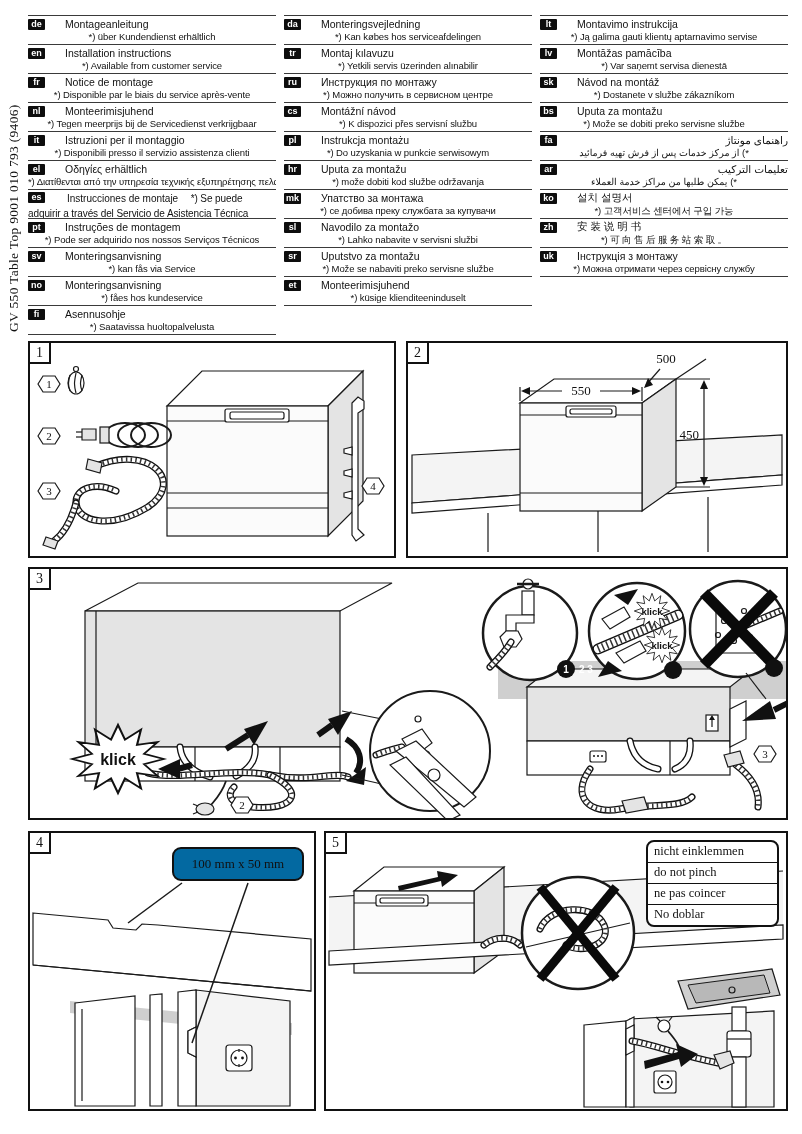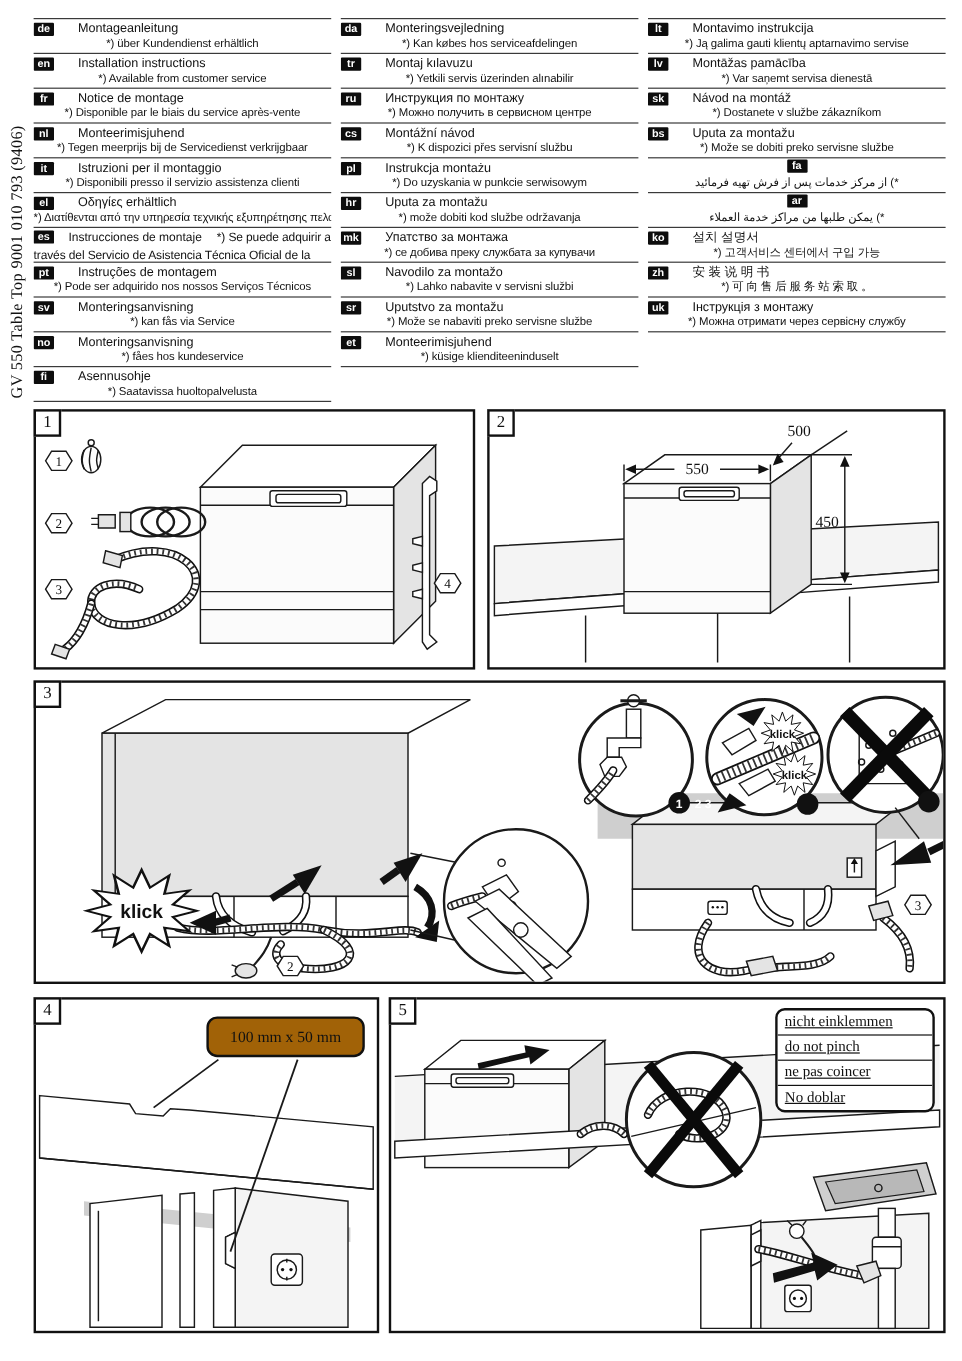"fa" .lang-entry.rtl .lang-line1 { flex-direction: column -> none }
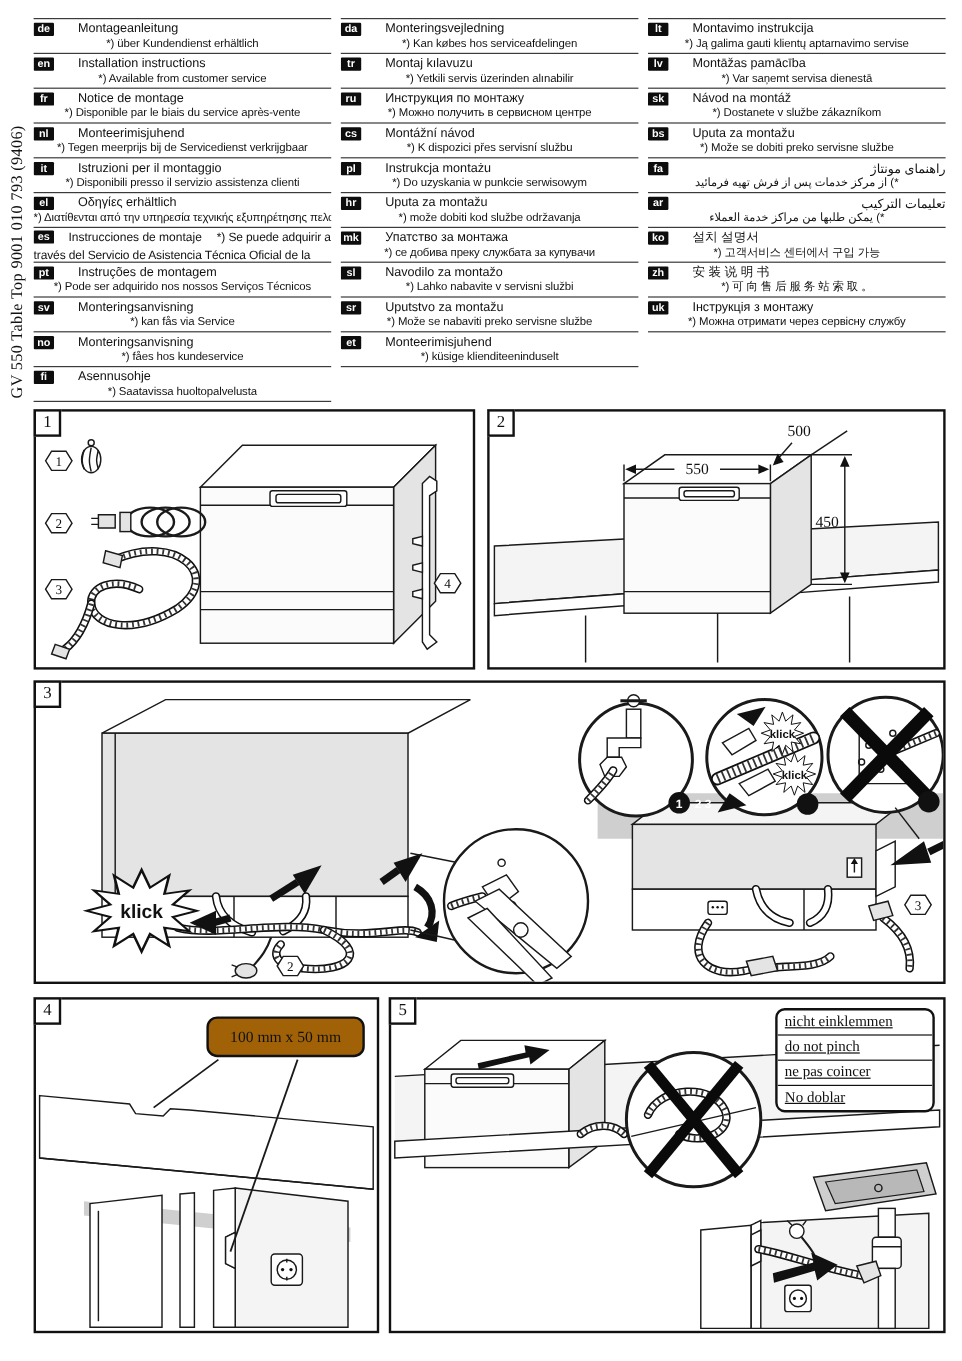"es" .lang-entry.inline .lang-code { margin: 1px 12px 0 0 -> 1px 22px 0 0 }
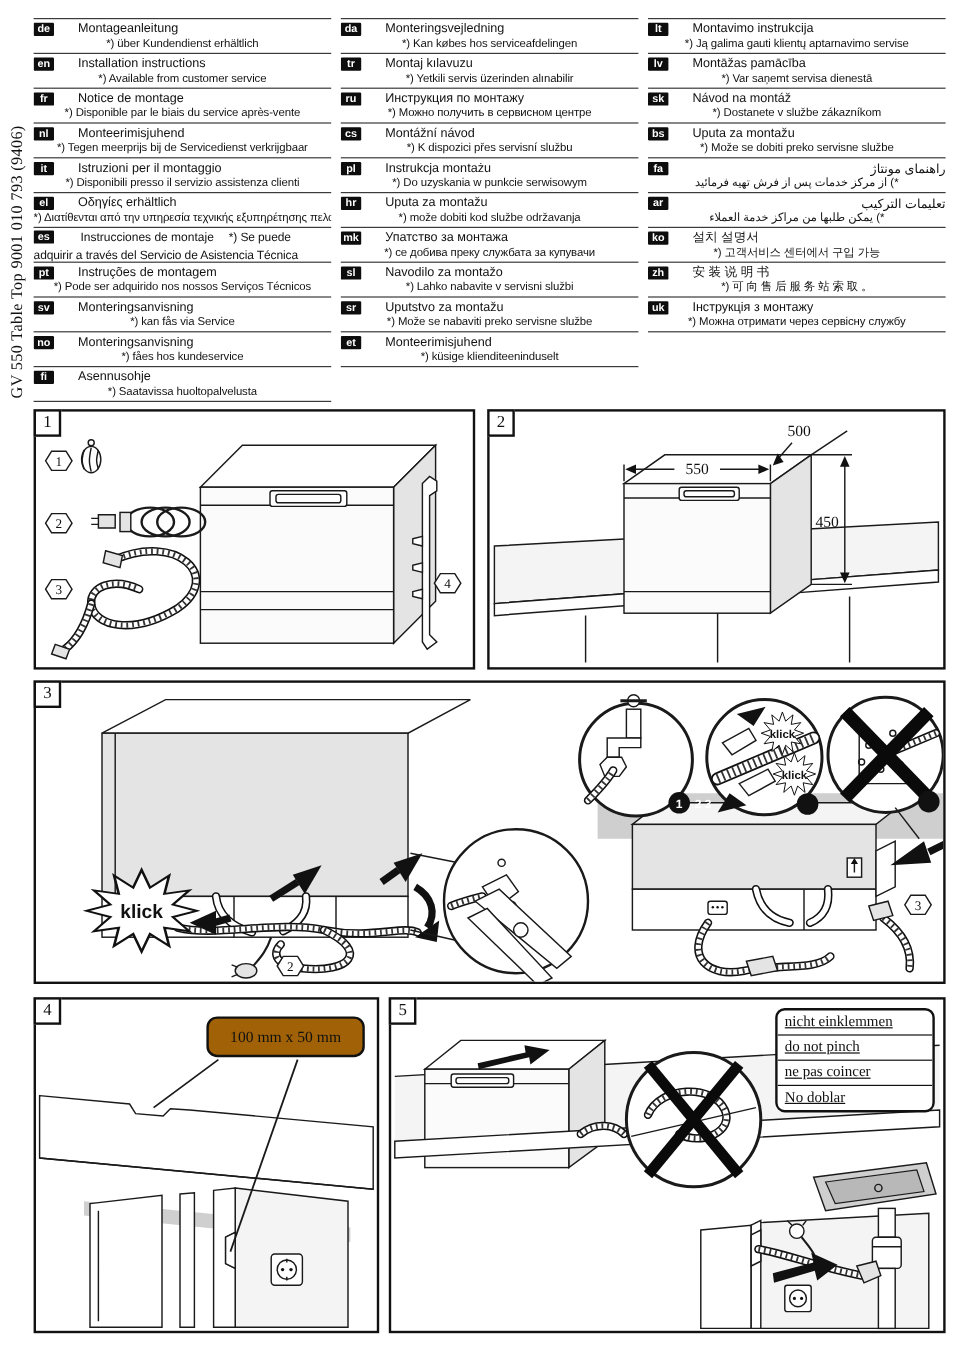"nicht einklemmen" .warn-row { text-decoration: underline -> none }
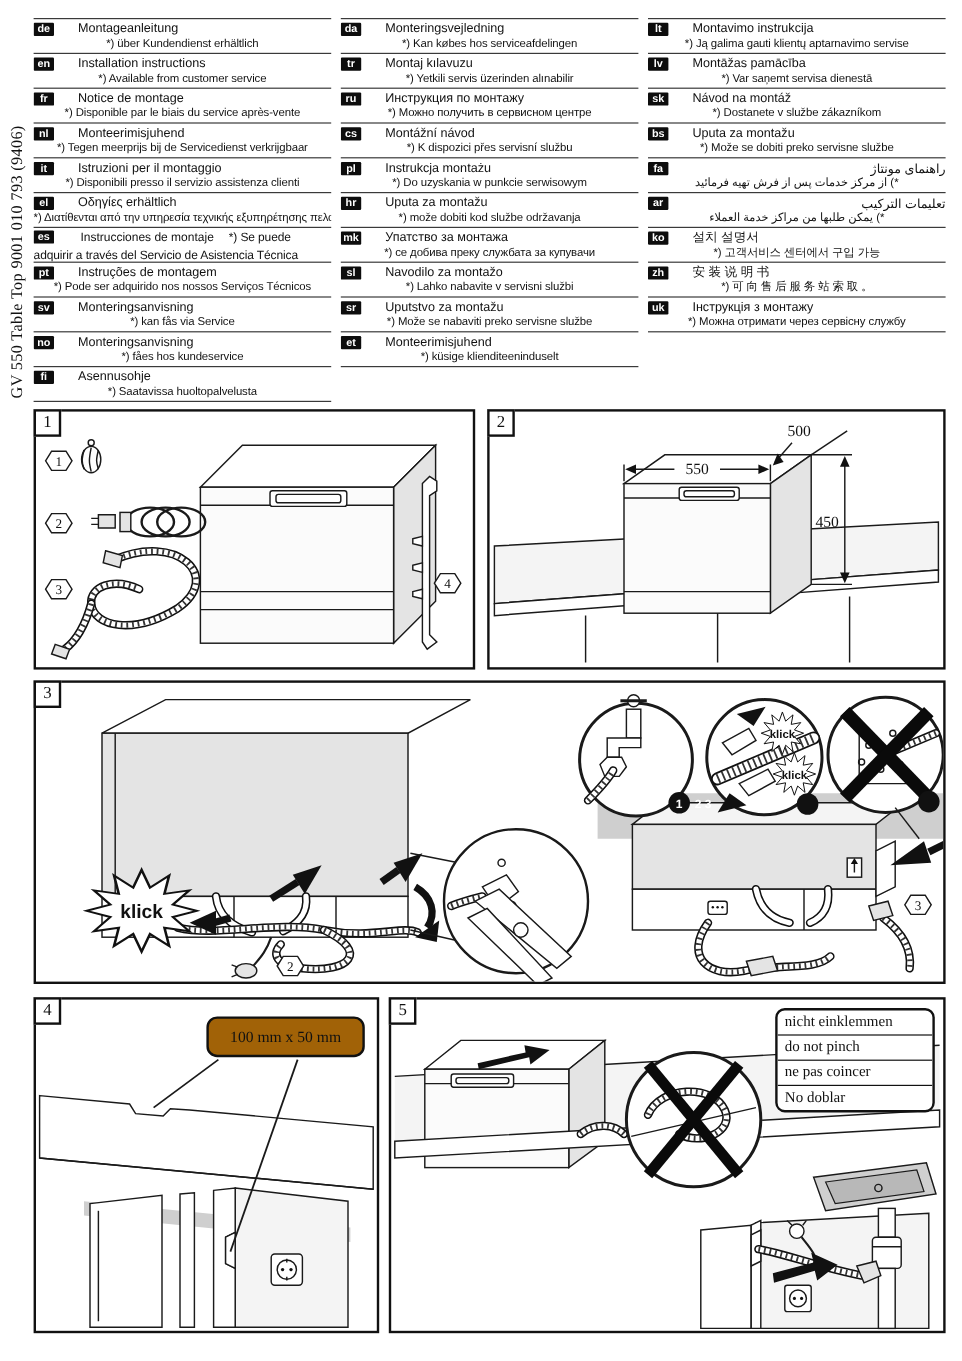"100 mm x 50 mm" .callout { background: #a16207 -> #0369a1 }
